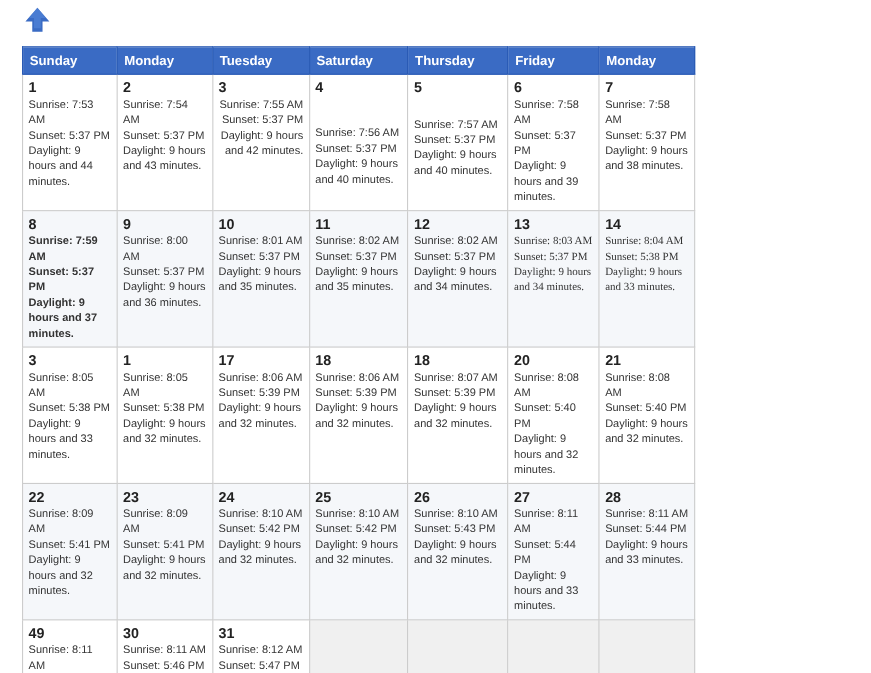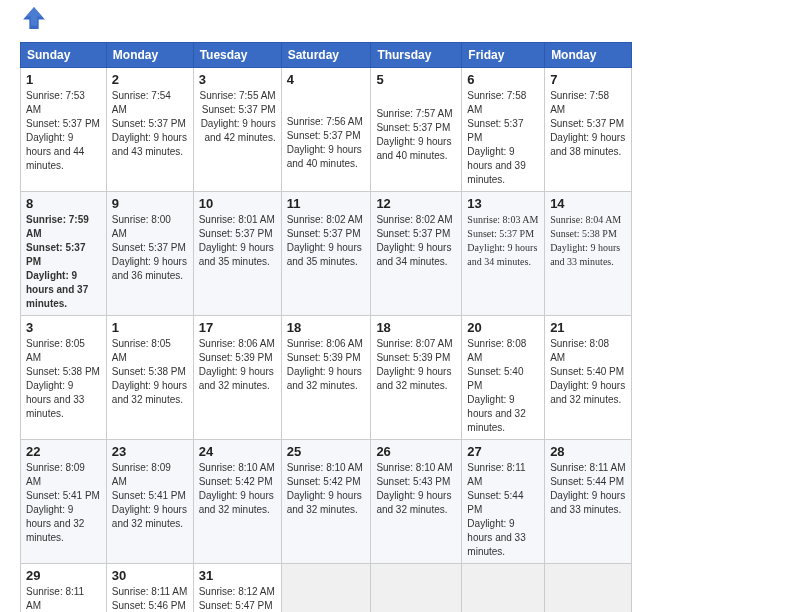"29" span.day-num { text: 29 -> 49 }
